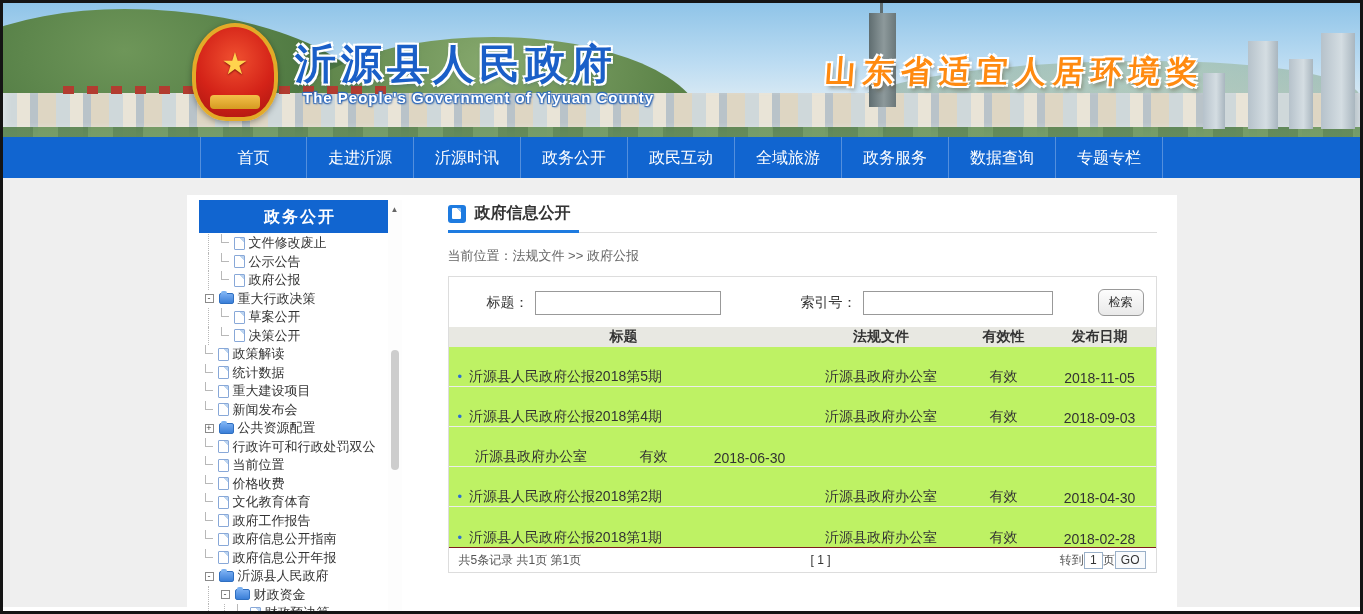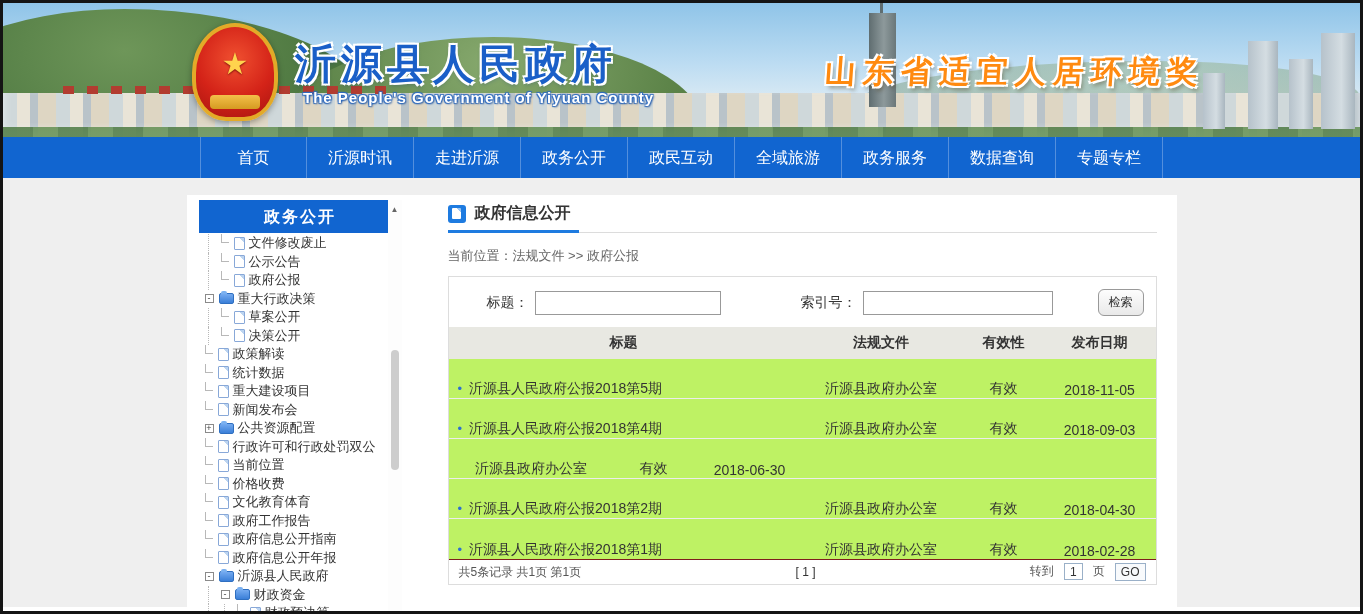"沂源时讯" a.nav-item { order: before "走进沂源" -> after "走进沂源" }
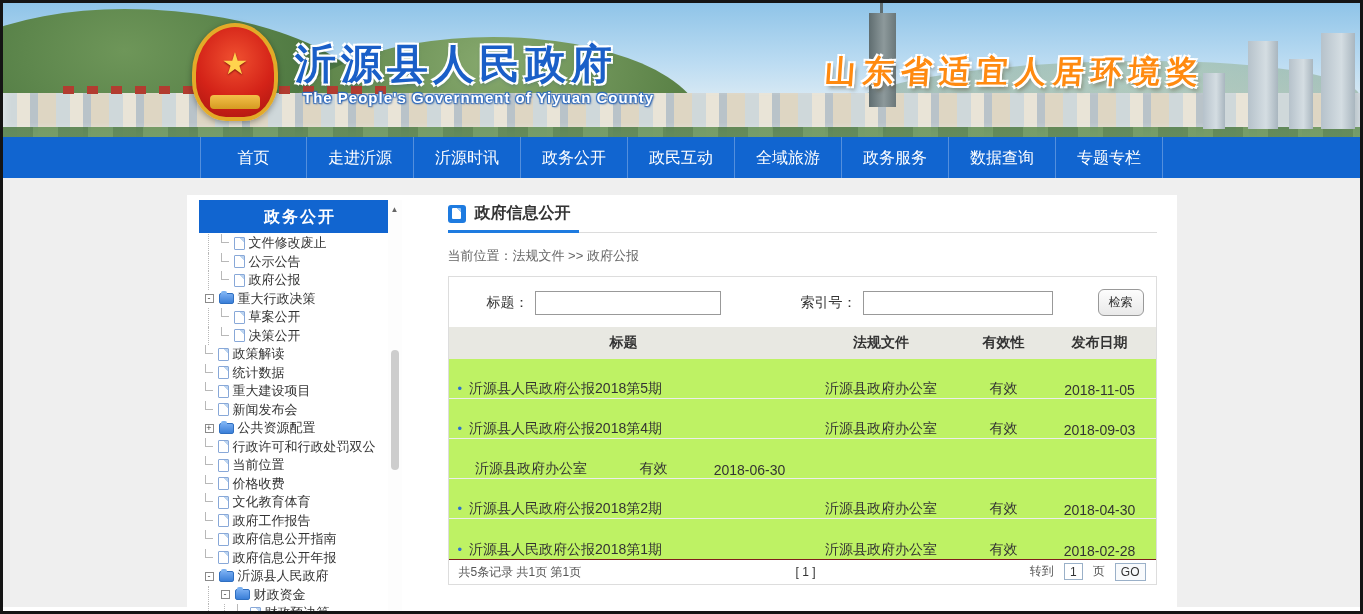"标题" .thead { height: 32px -> 20px }
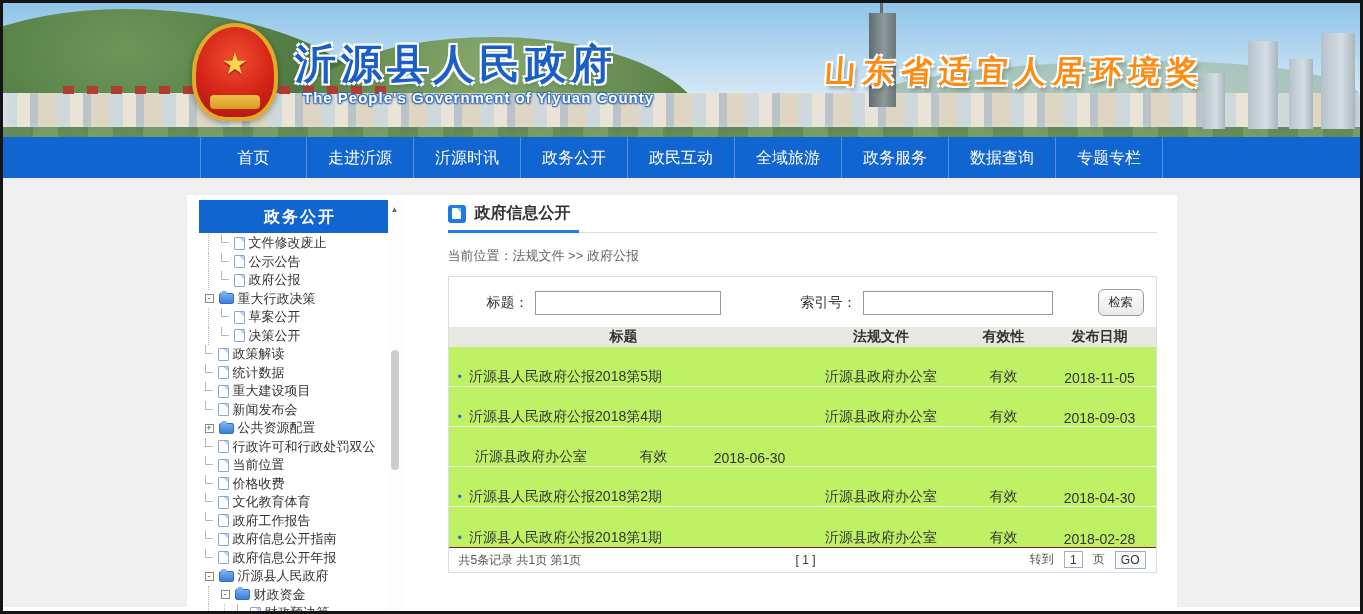"转到" .pg-right { align-items: none -> center; gap: 10px -> 0 }
